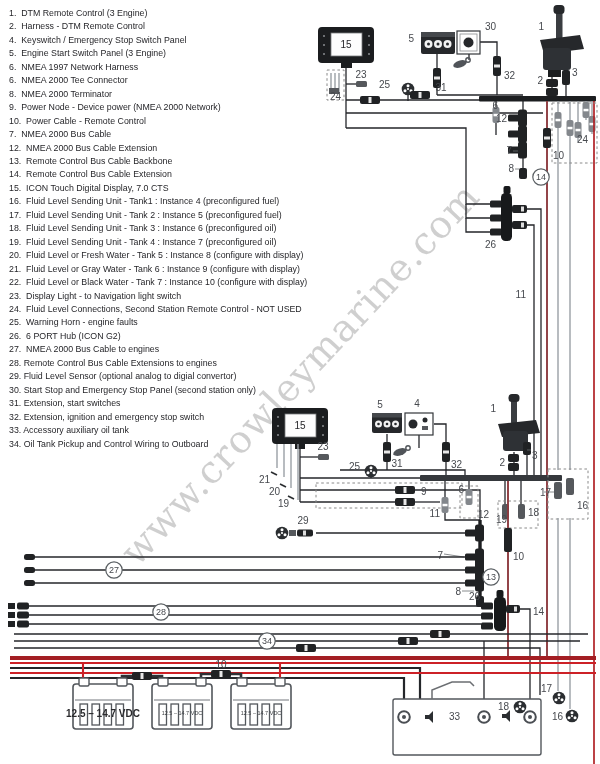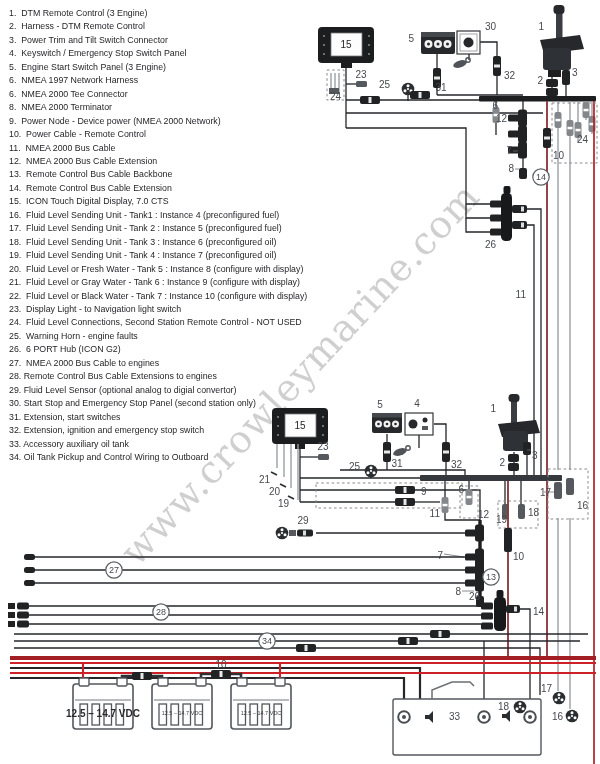"3. Power Trim and Tilt" div { html: <div>3. Power Trim and Tilt Switch Connector</div> -> none }
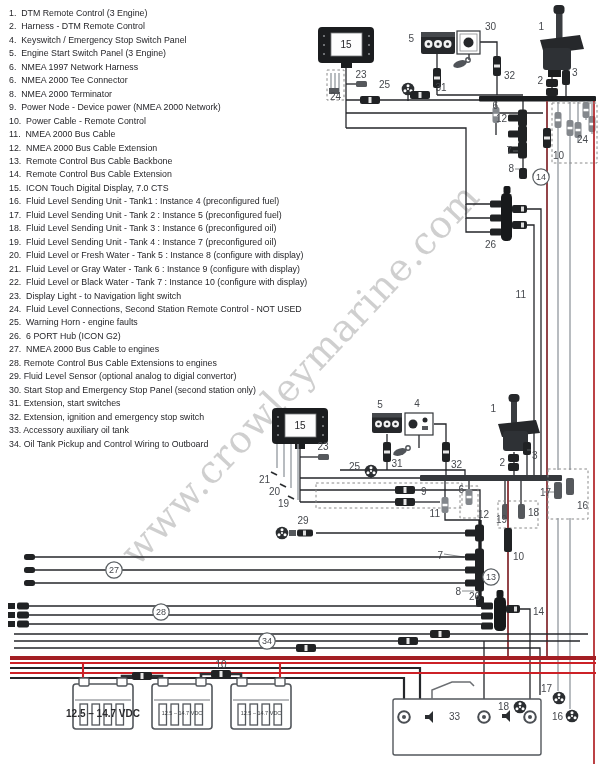"11. NMEA 2000 Bus Cable" div { text: 11 -> 7 }
